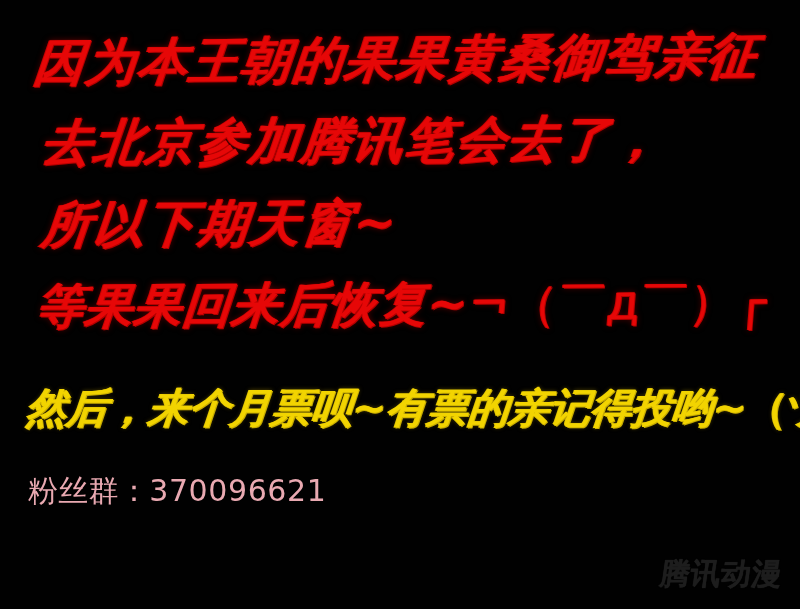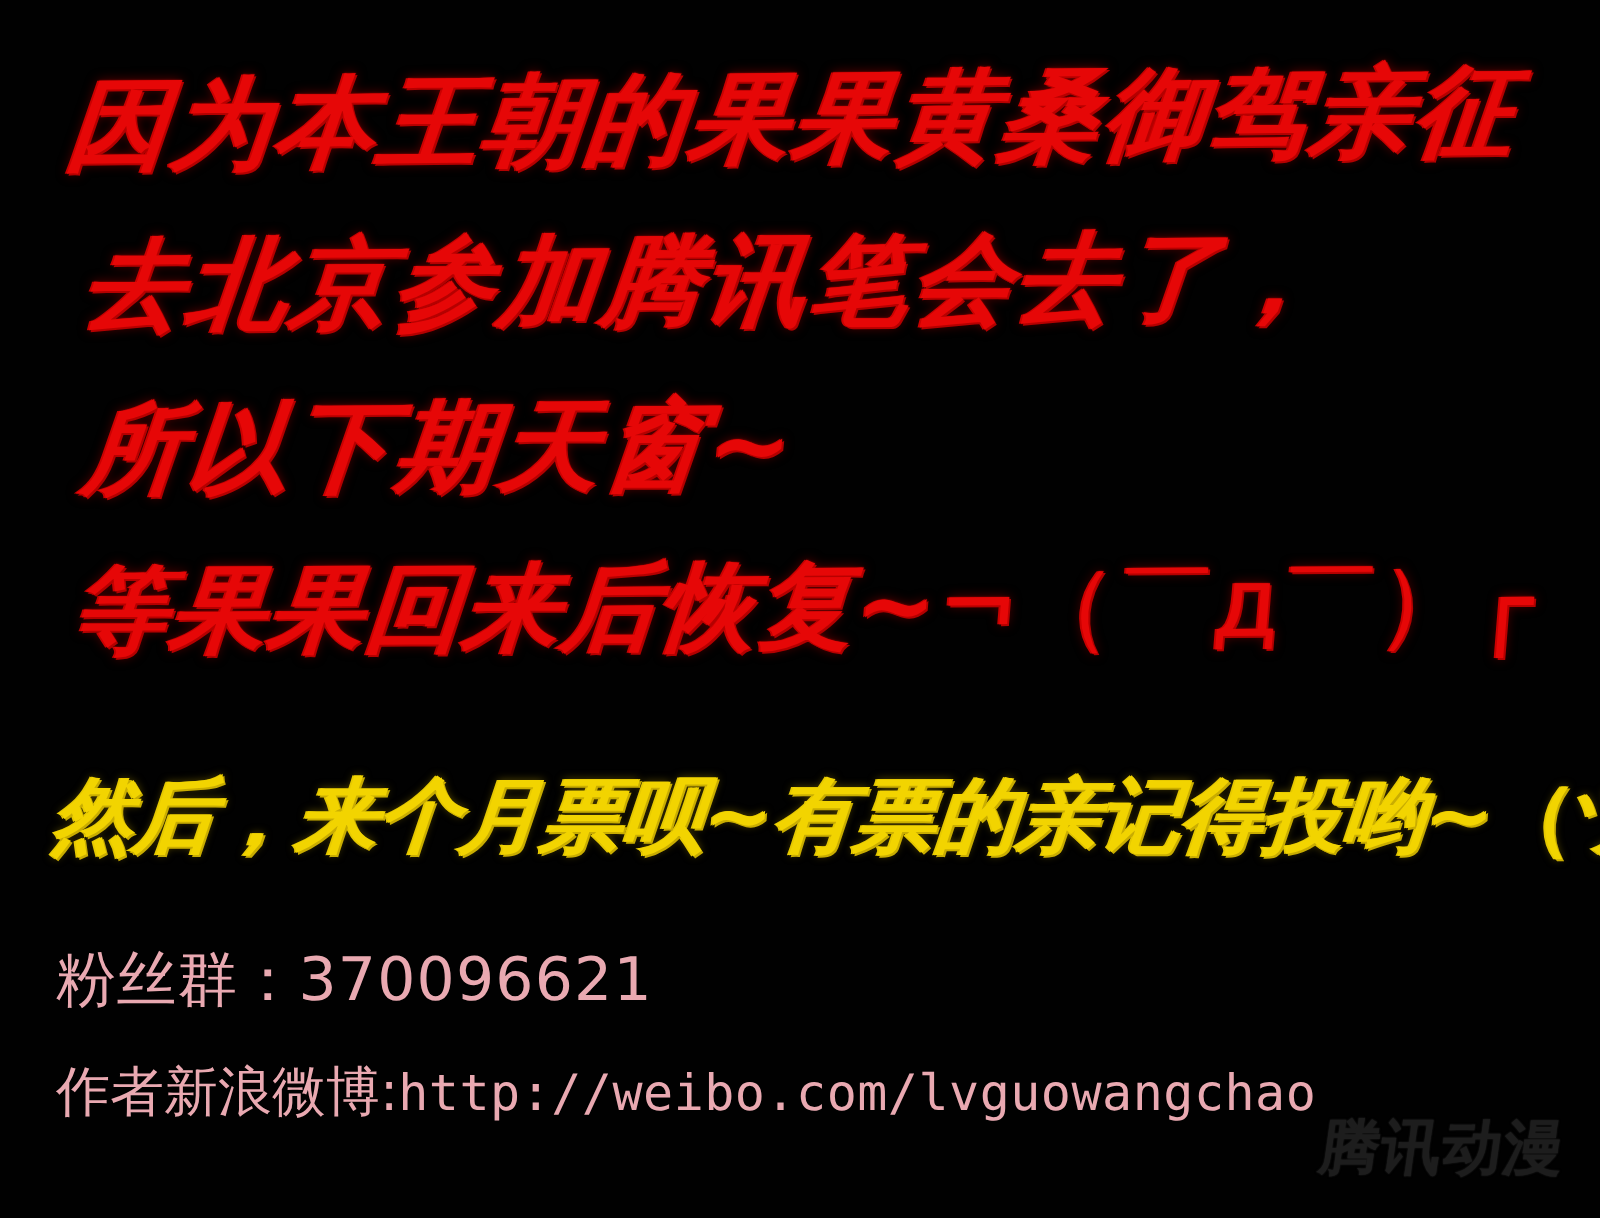"作者新浪微博:http://weibo.com/lvguowangchao" div.info-line { html: <div><span>作者新浪微博:</span><span>http://weibo.com/lvguowangchao</span></div> -> none }
